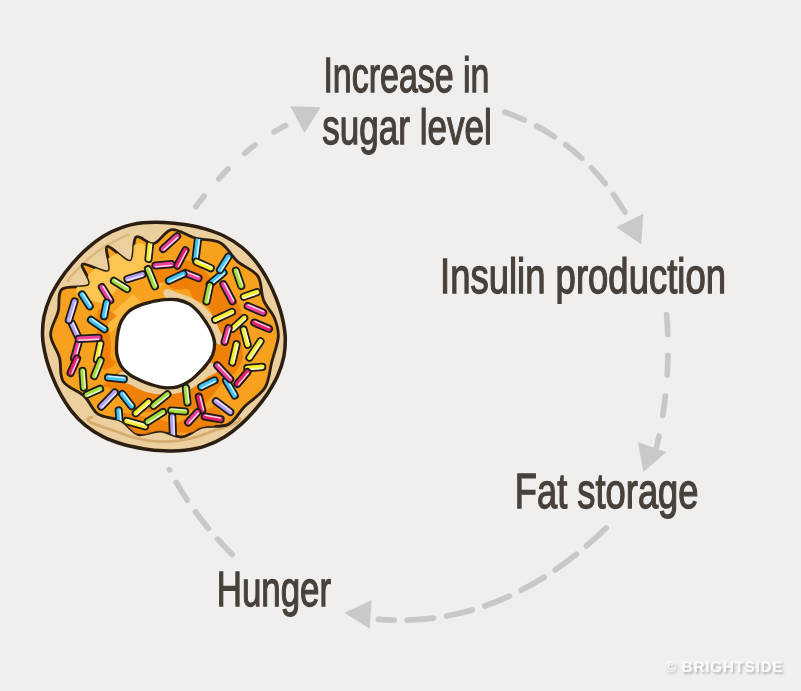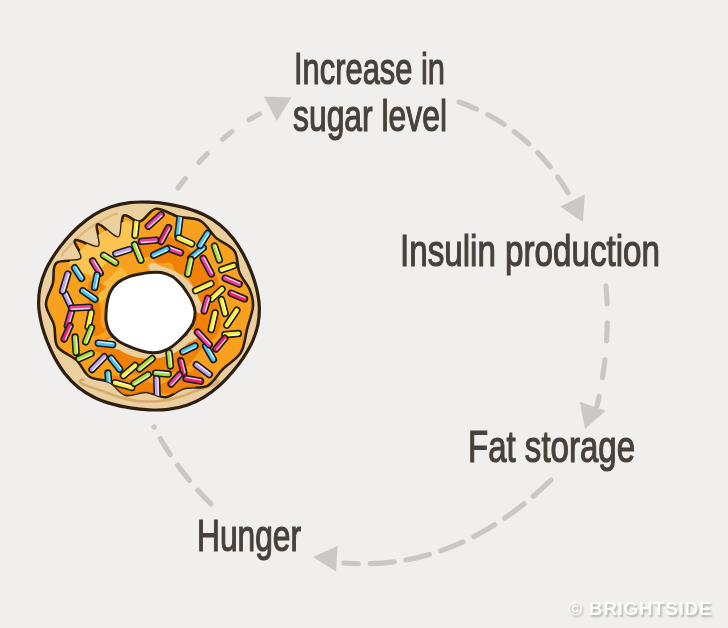"© BRIGHTSIDE" .wm { font-size: 19px -> 14px }
